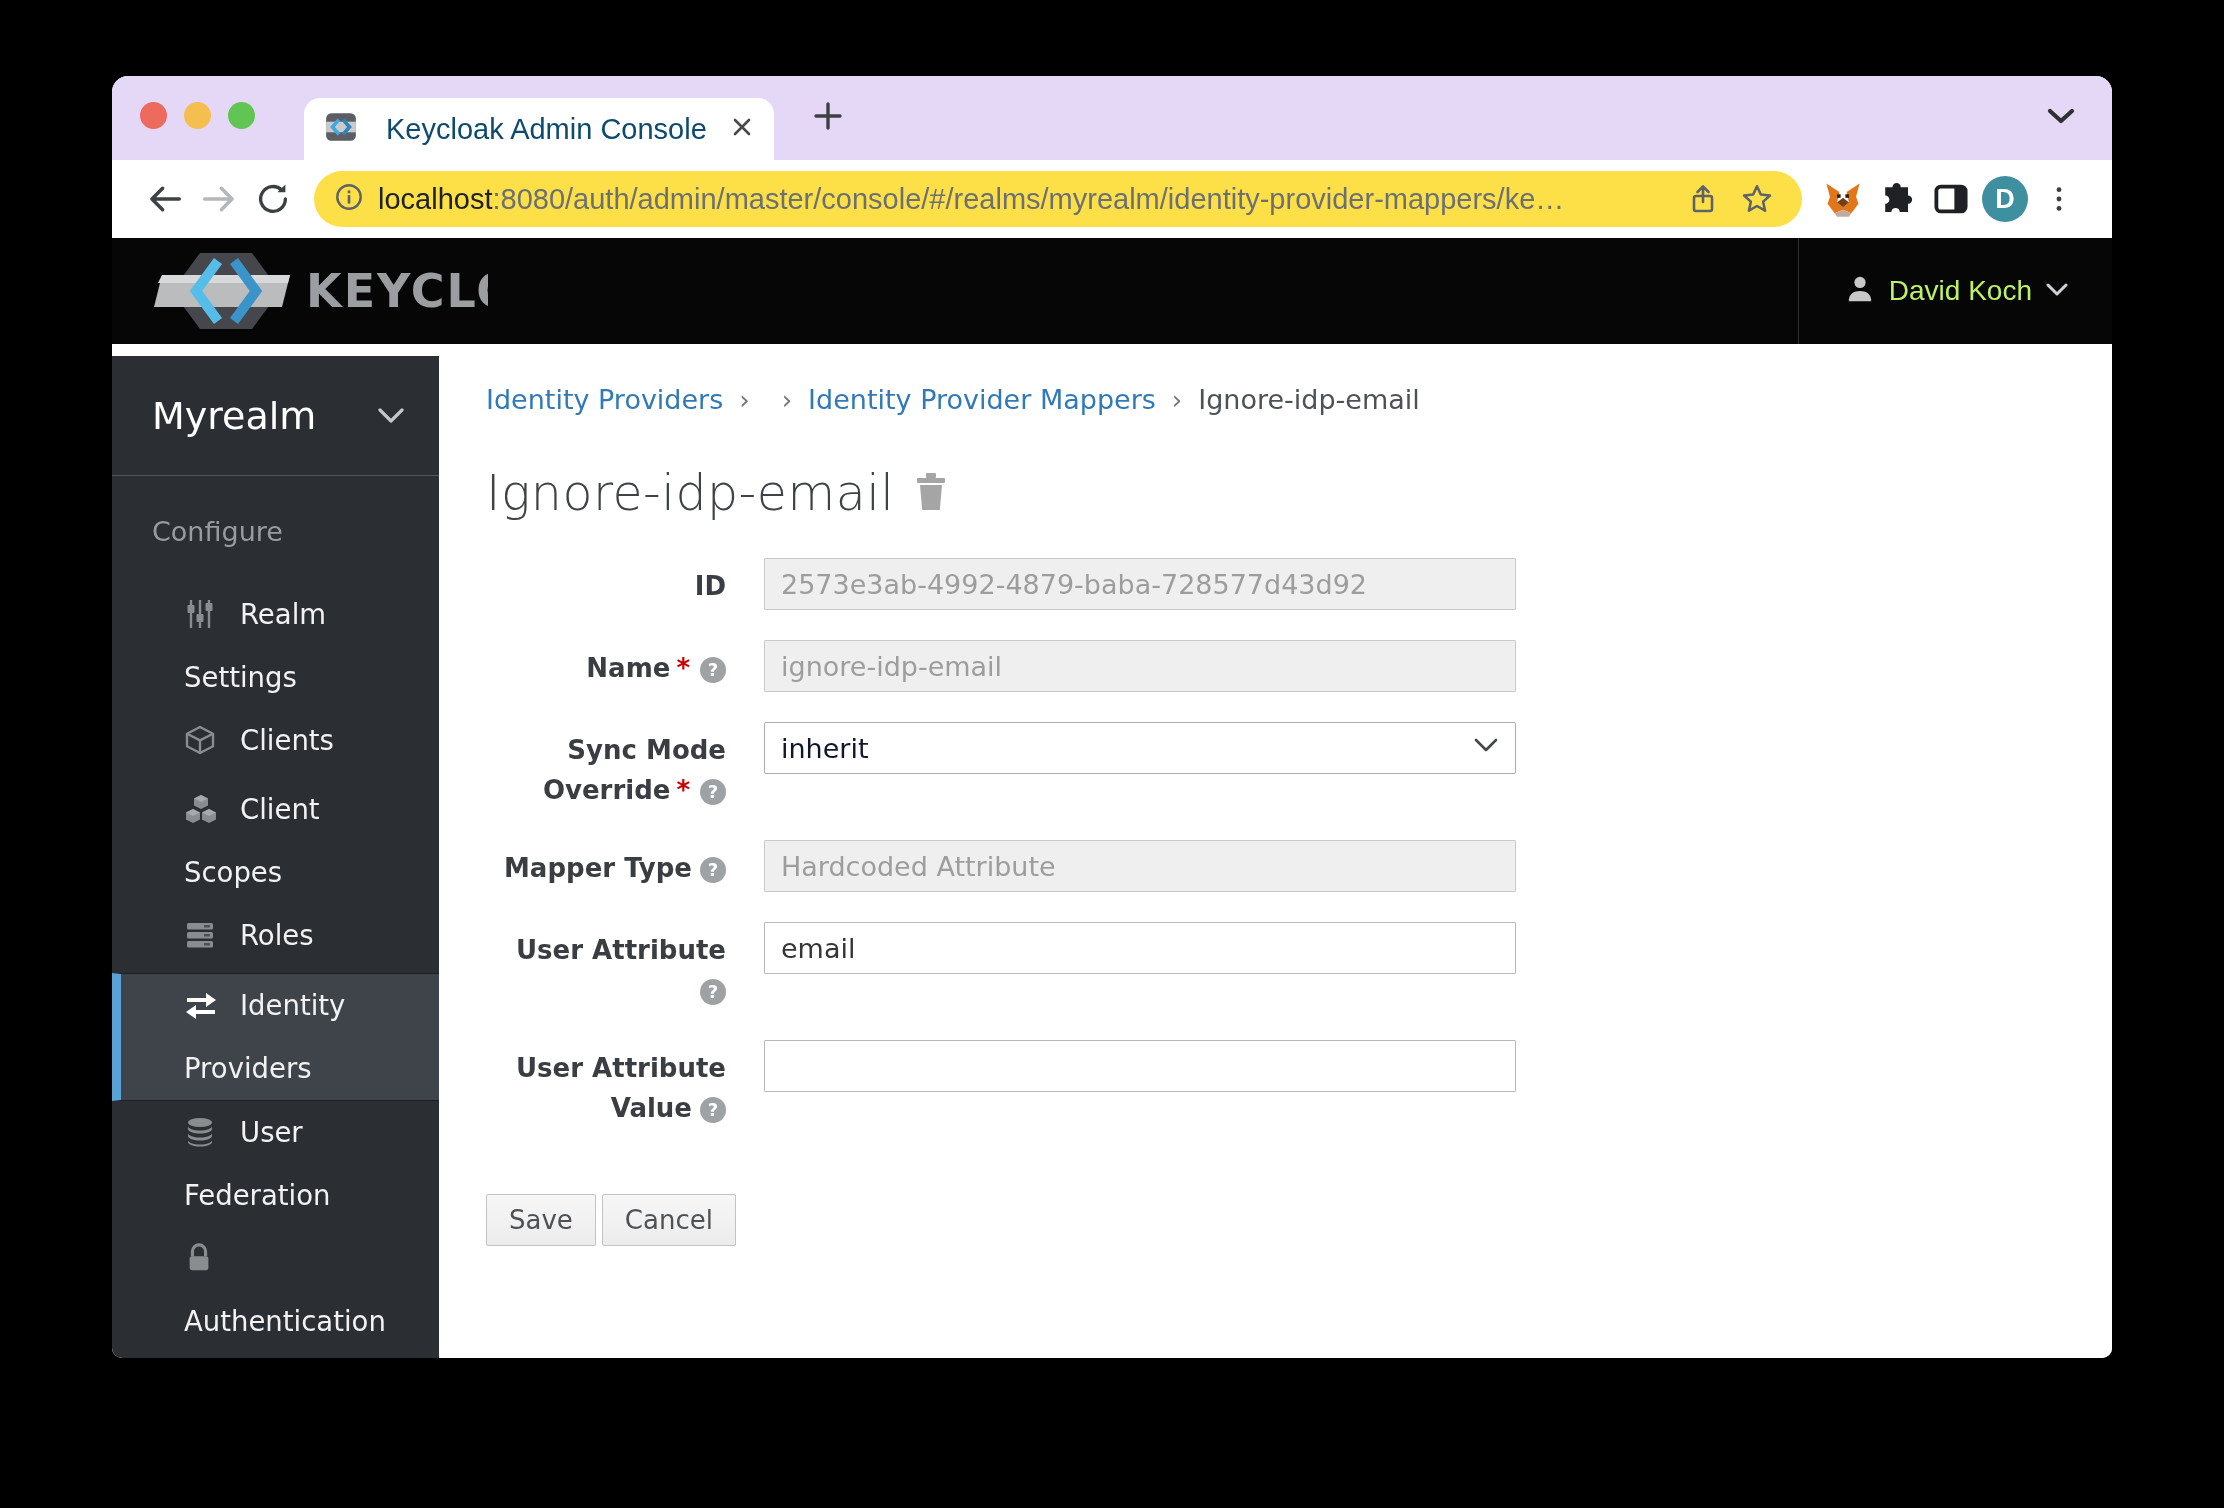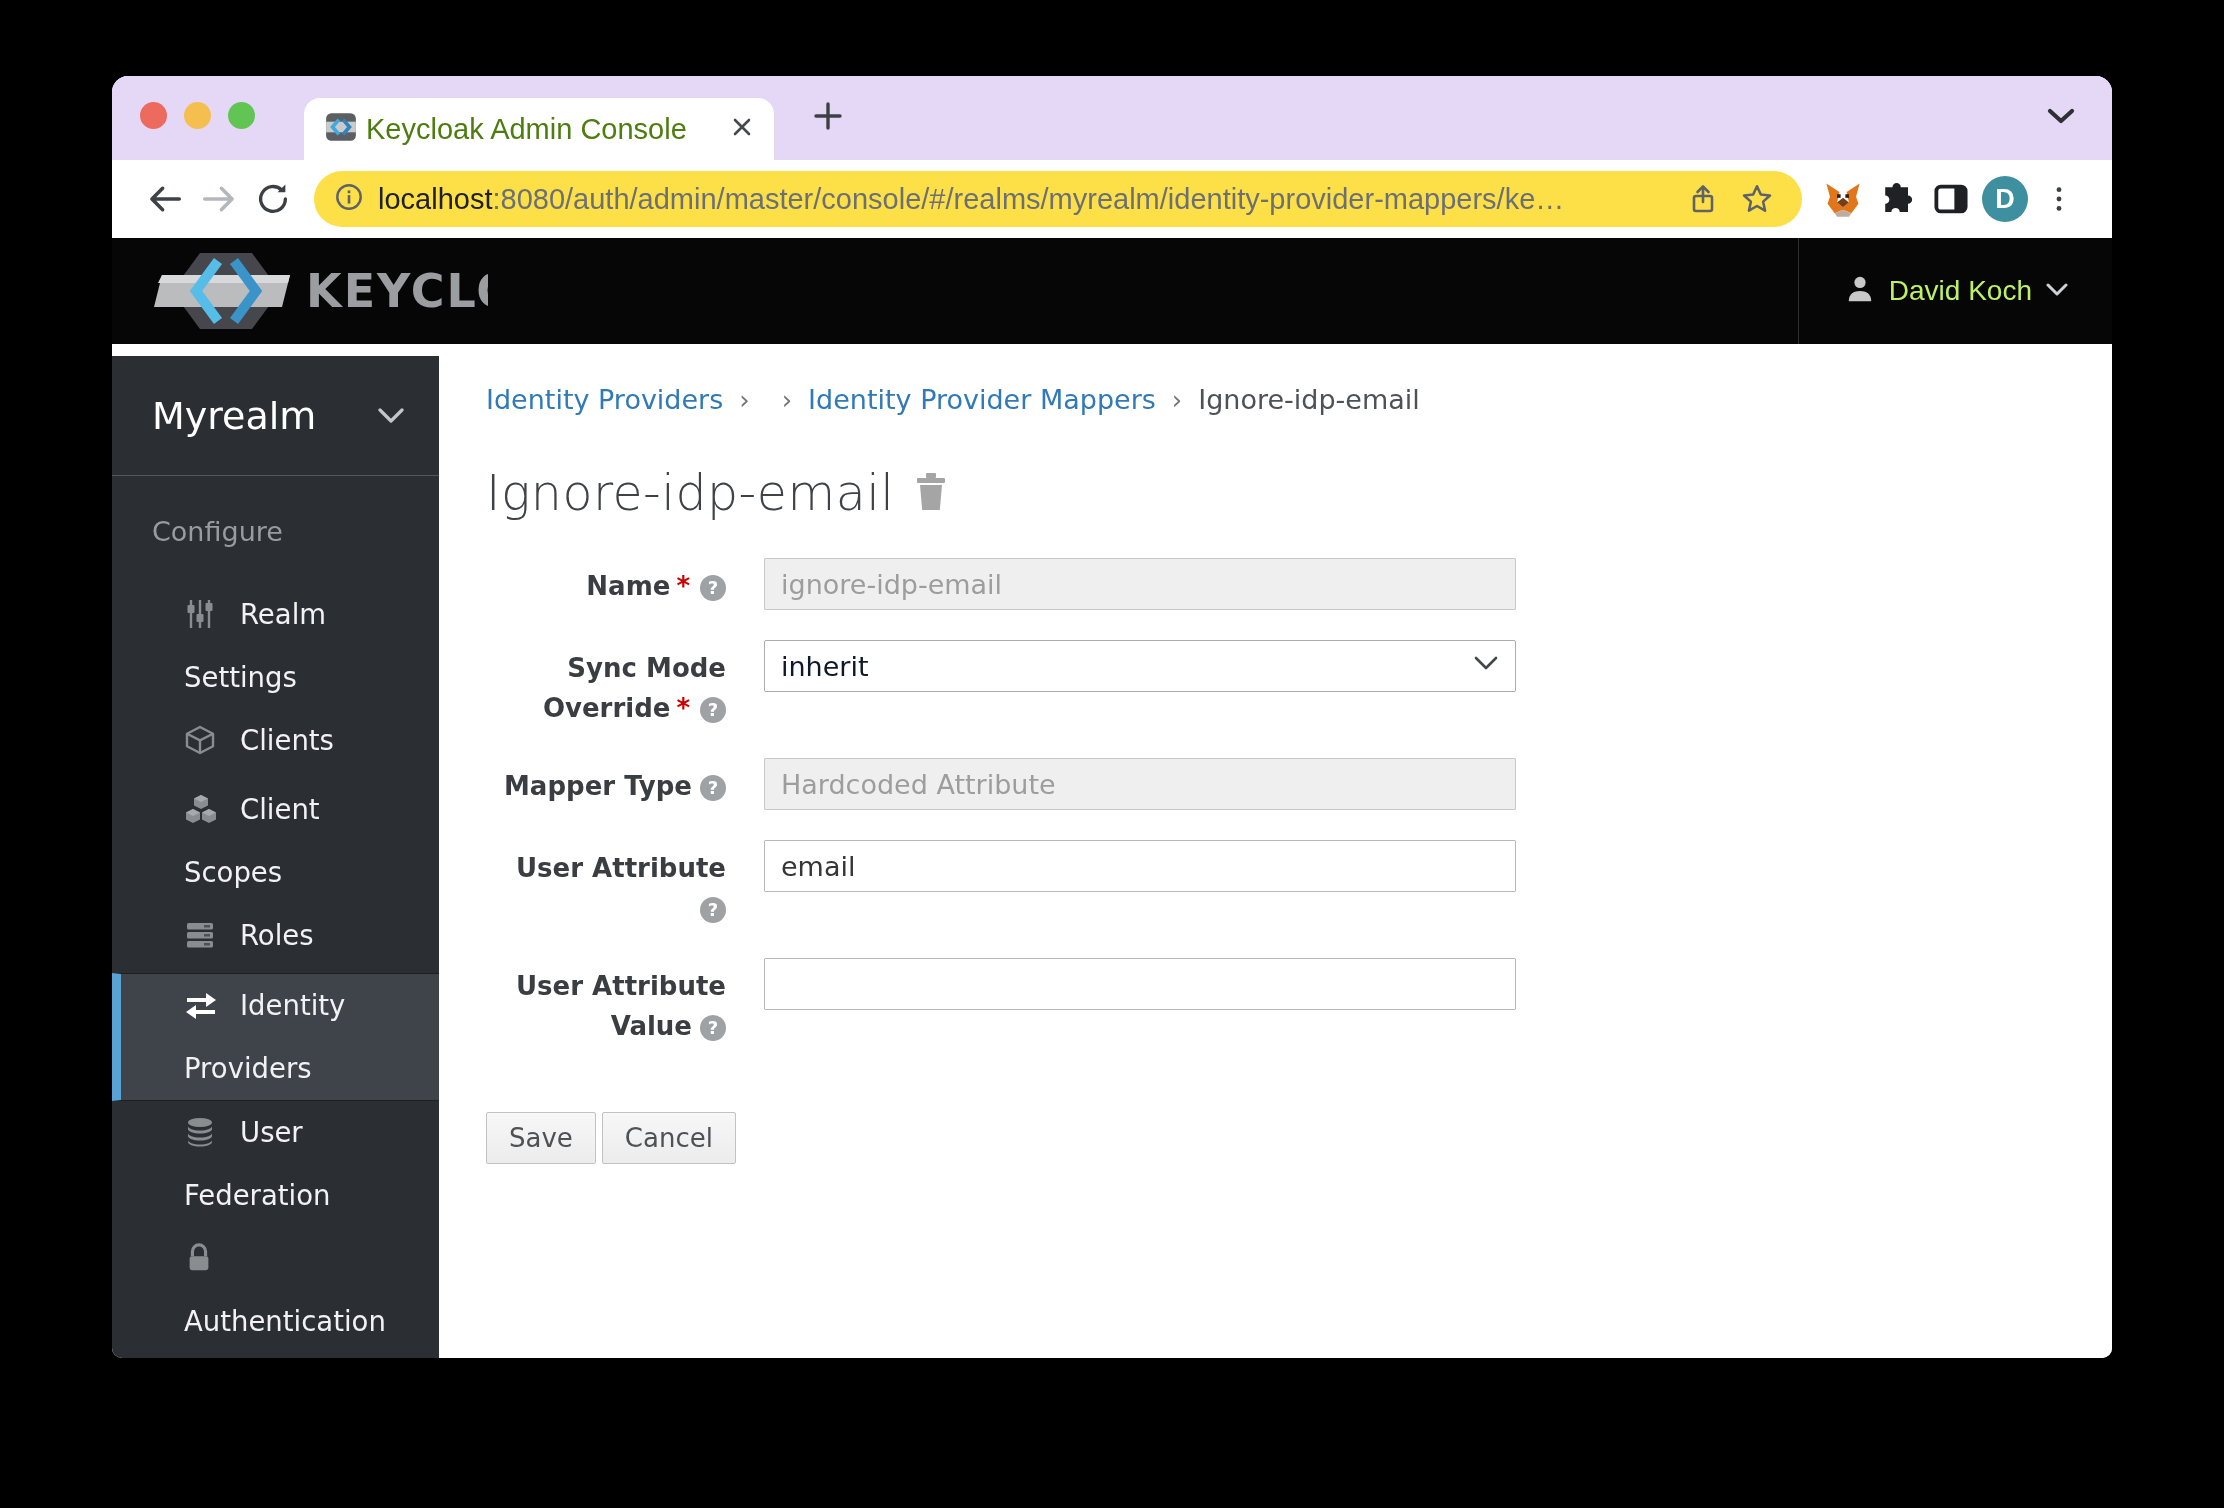"Keycloak Admin Console" .tab-title { color: #4d7c0f -> #0c4a6e; margin-left: 8px -> 28px }
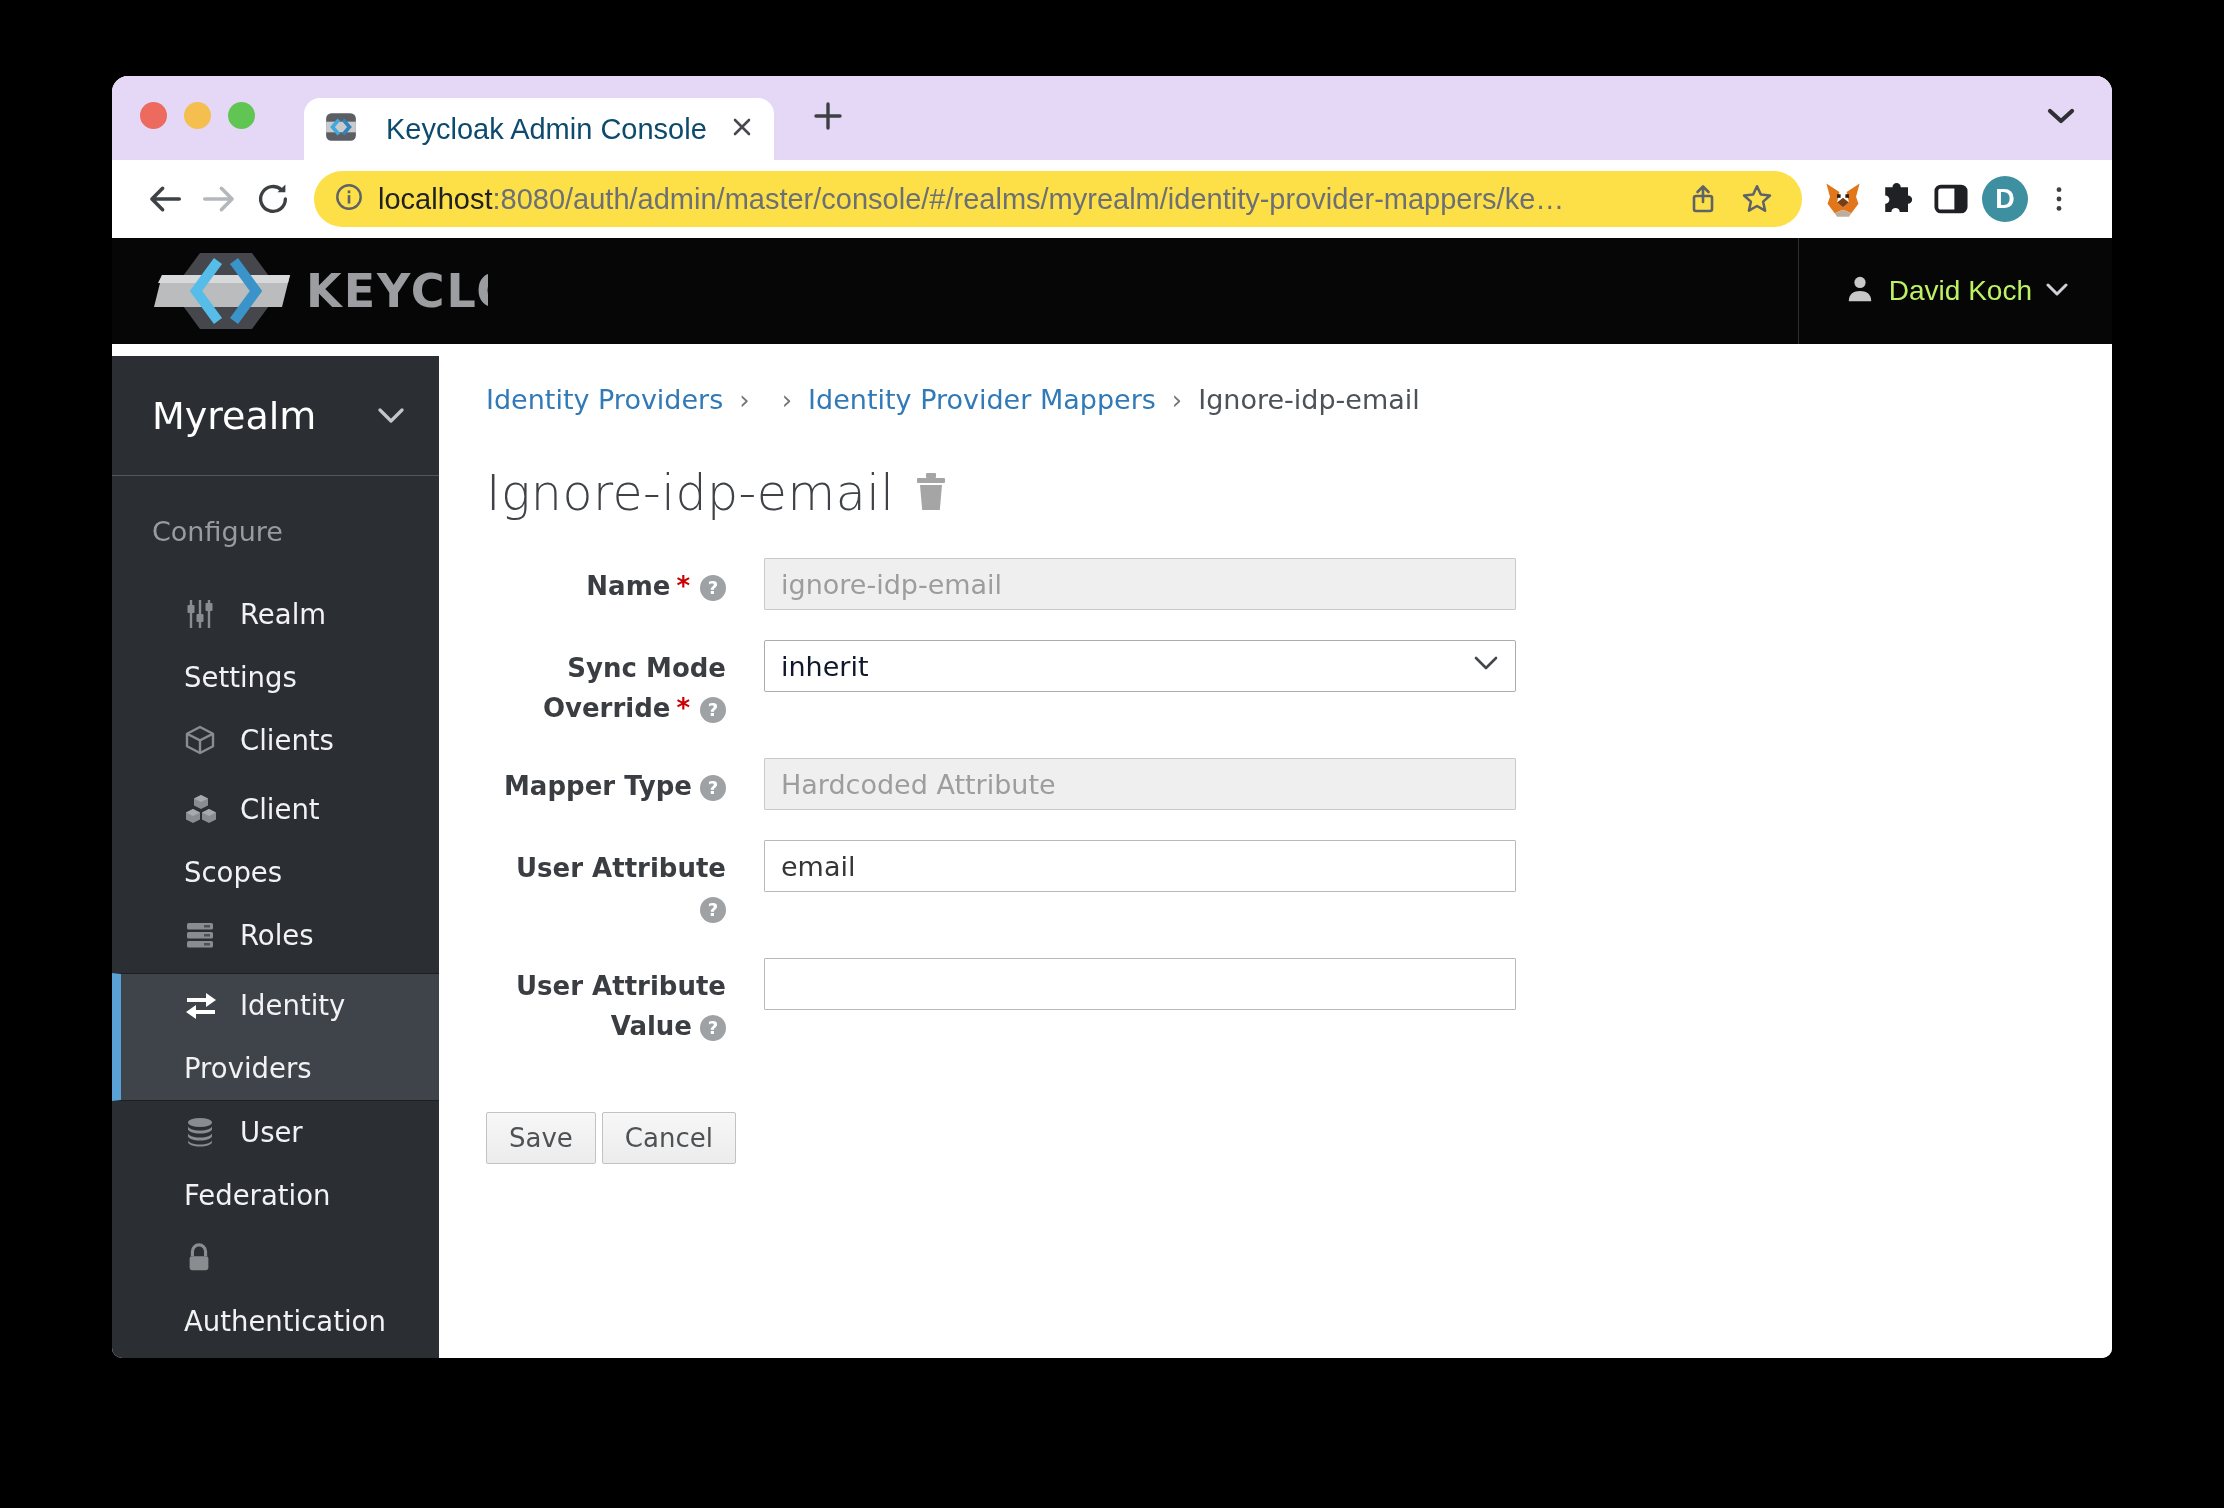"ID" div.form-row { html: none -> <div> <div><span>ID</span></div> <div><input></div> </div> }
